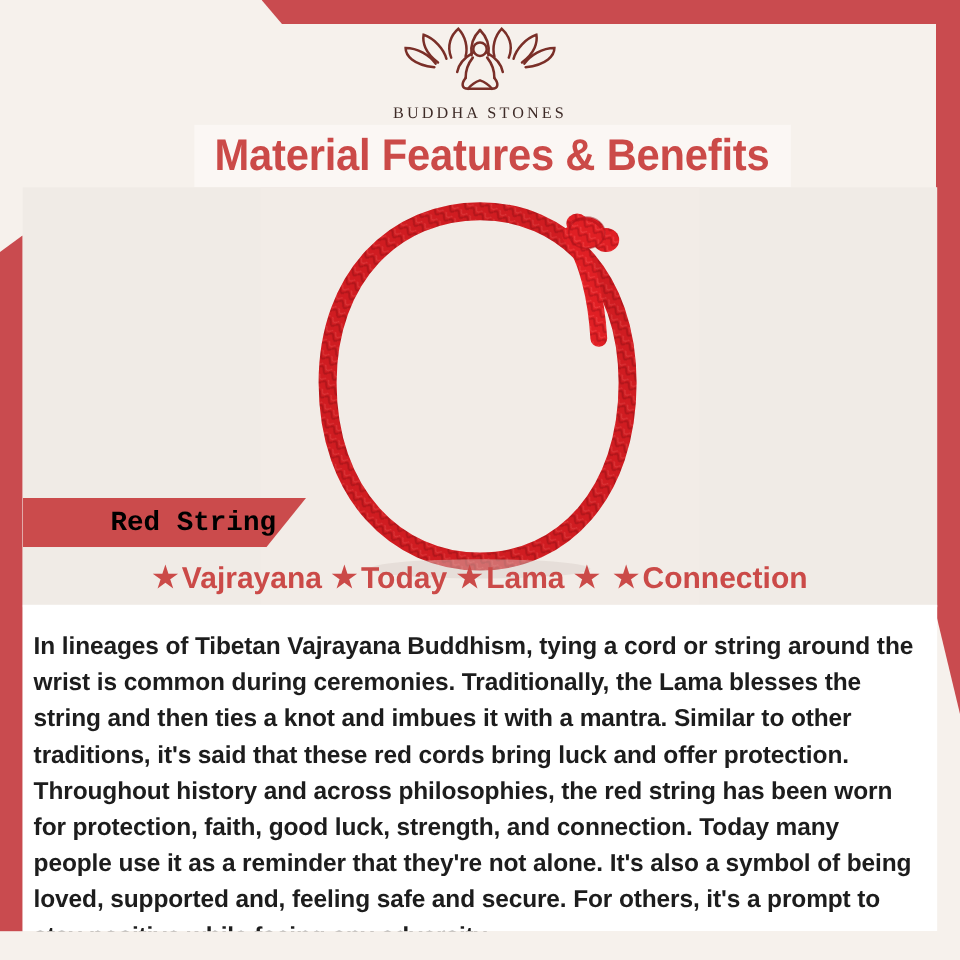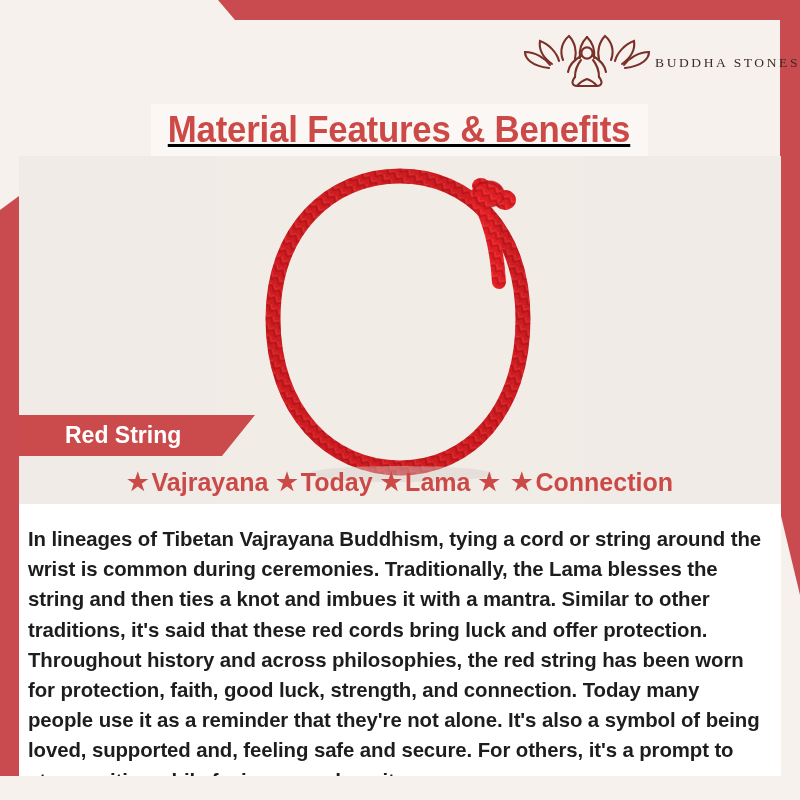"BUDDHA STONES" .logo-wrap { flex-direction: row -> column; justify-content: flex-end -> space-between }
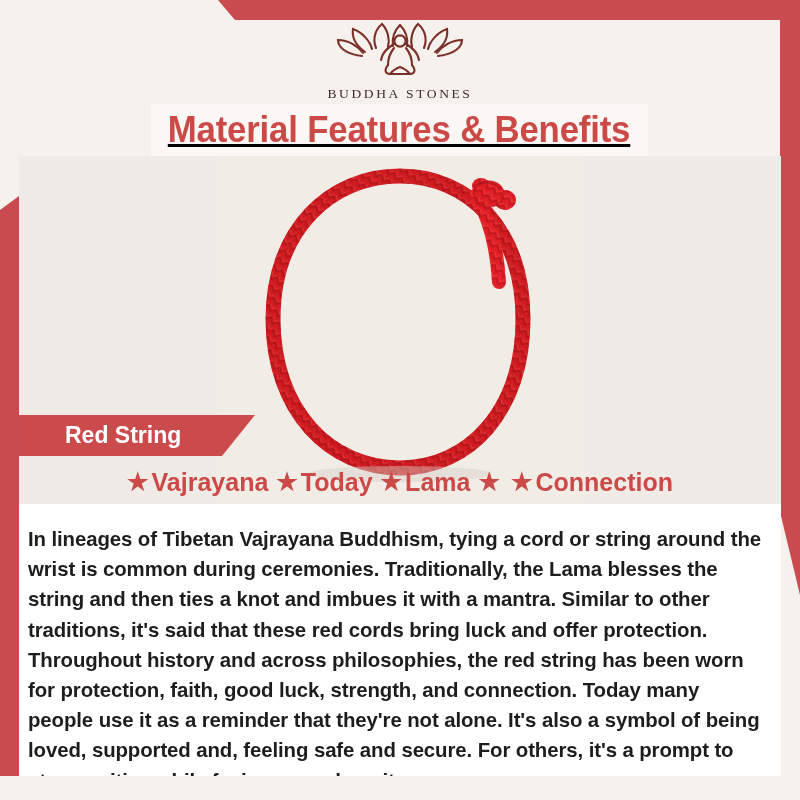"Material Features & Benefits" .title-band { left: 151px -> 162px; text-decoration: underline -> none }
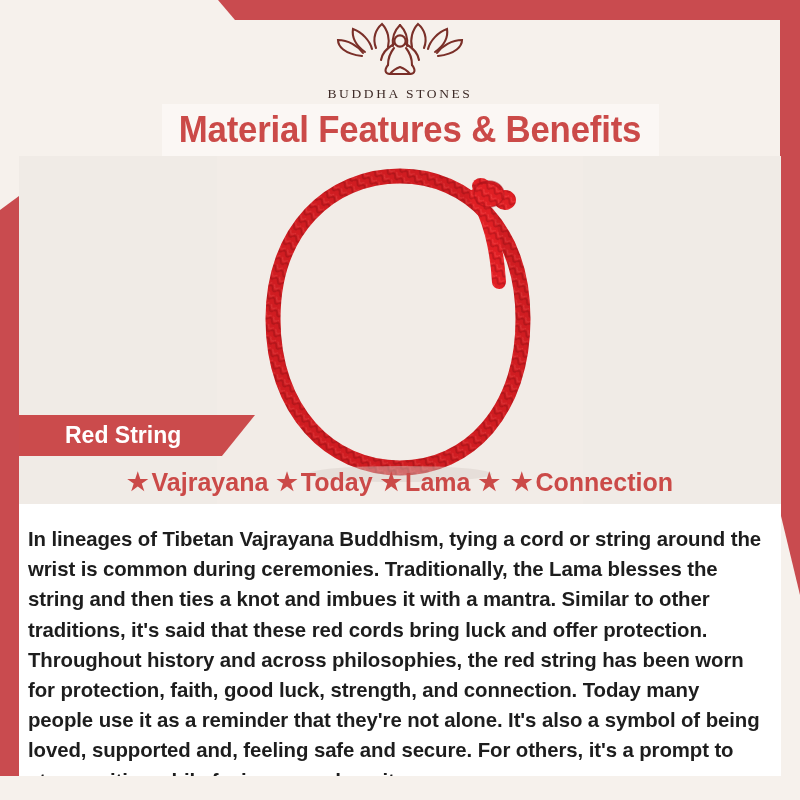"Red String" .ribbon-label { color: #ffffff -> #000000; font-family: Liberation Sans, sans-serif -> Liberation Mono, monospace; margin-left: 46px -> 73px }
